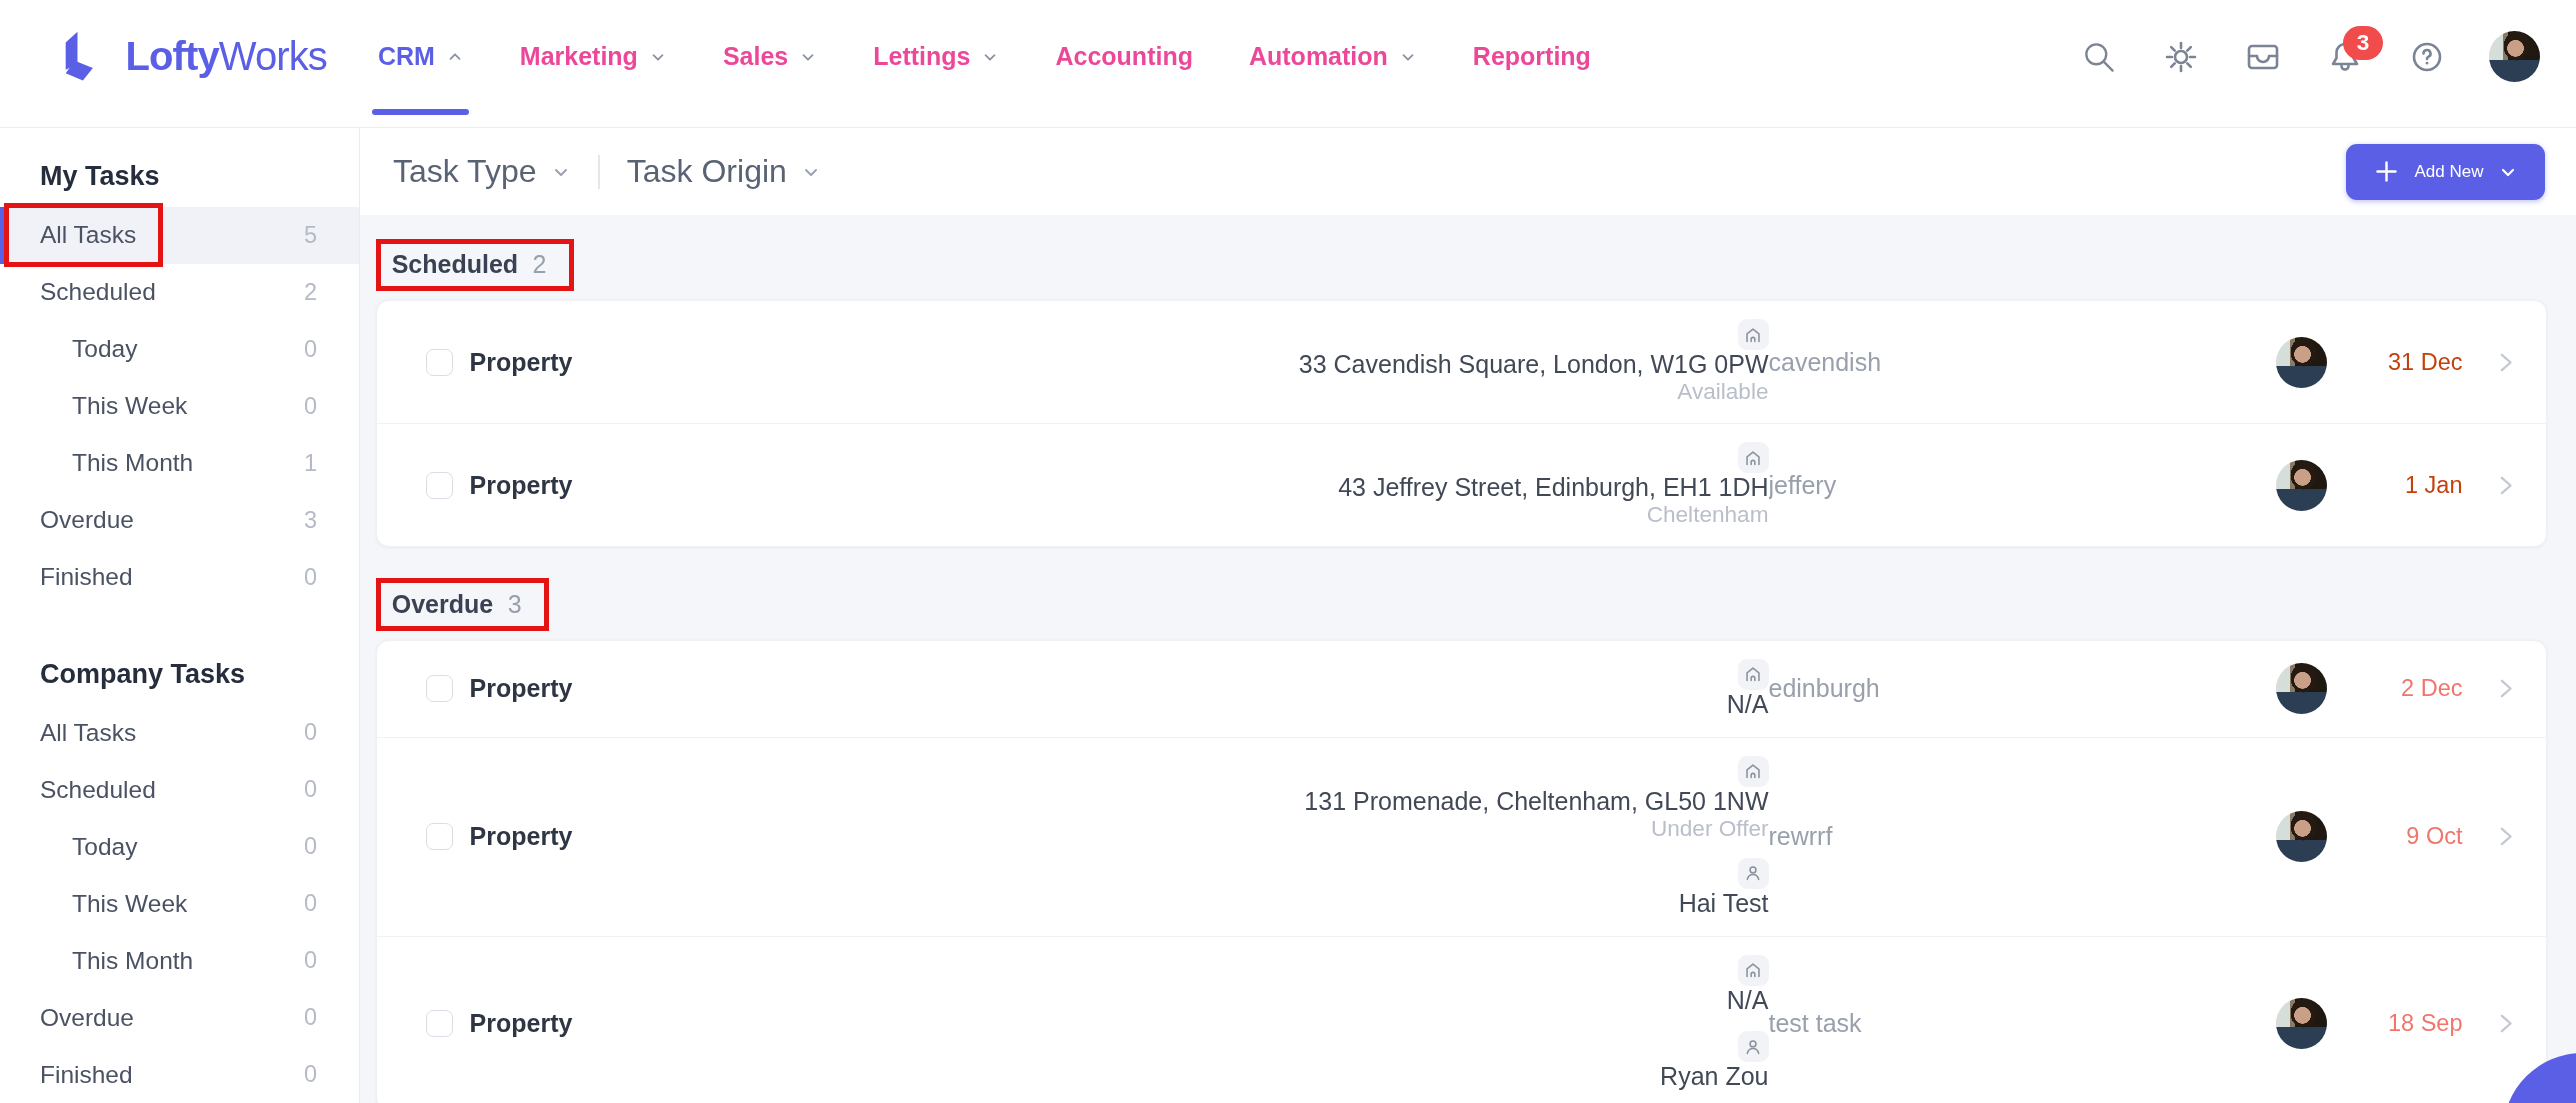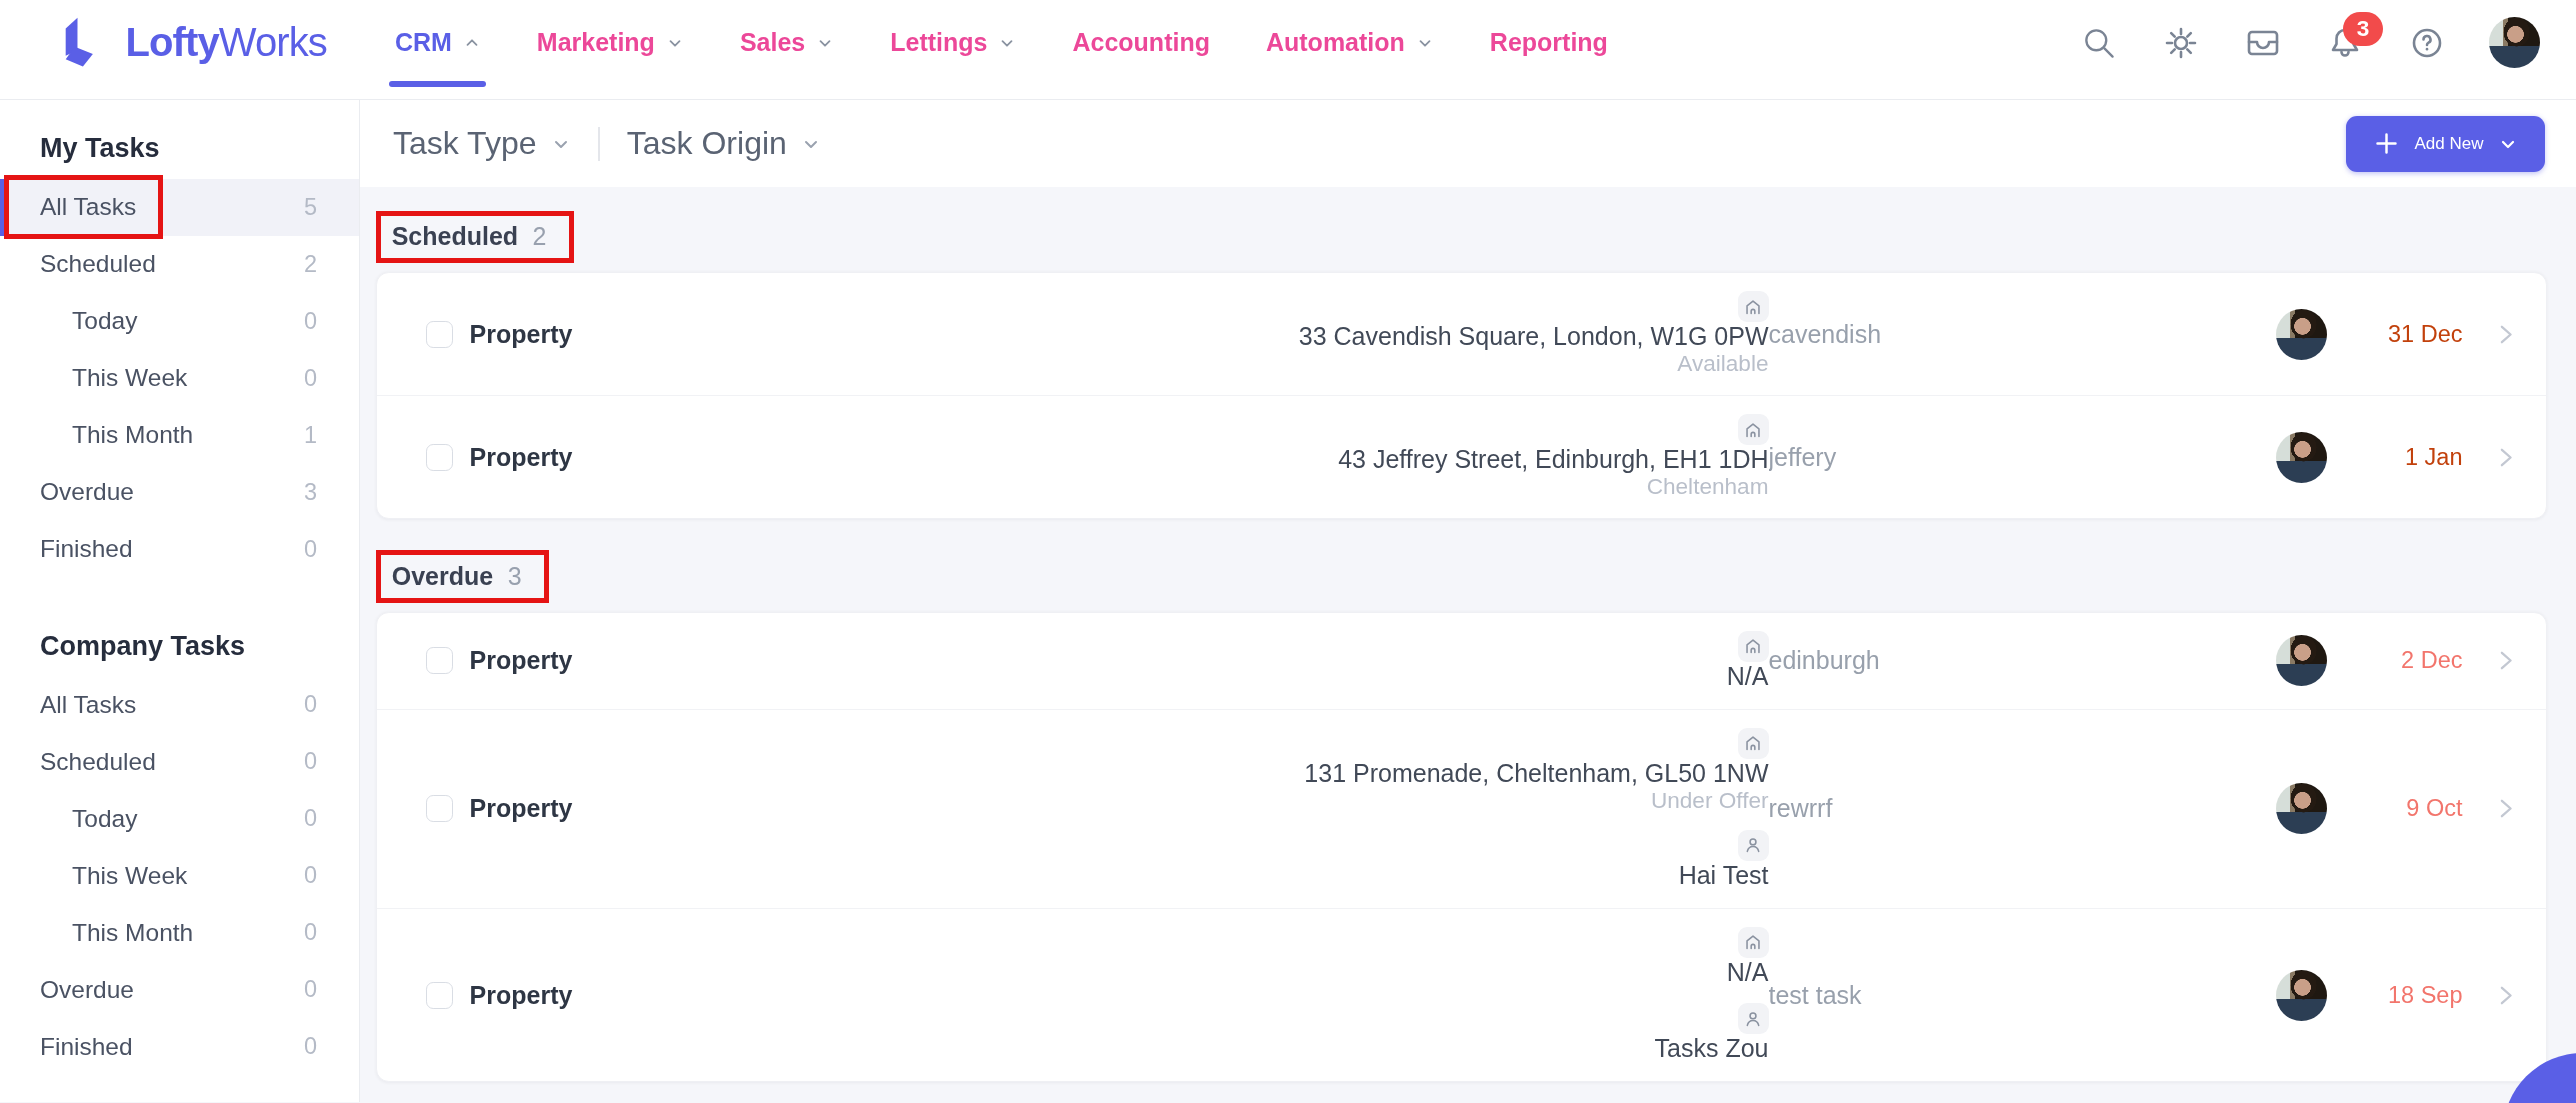"LoftyWorks" .topbar { gap: 17px -> none; height: 100px -> 128px }
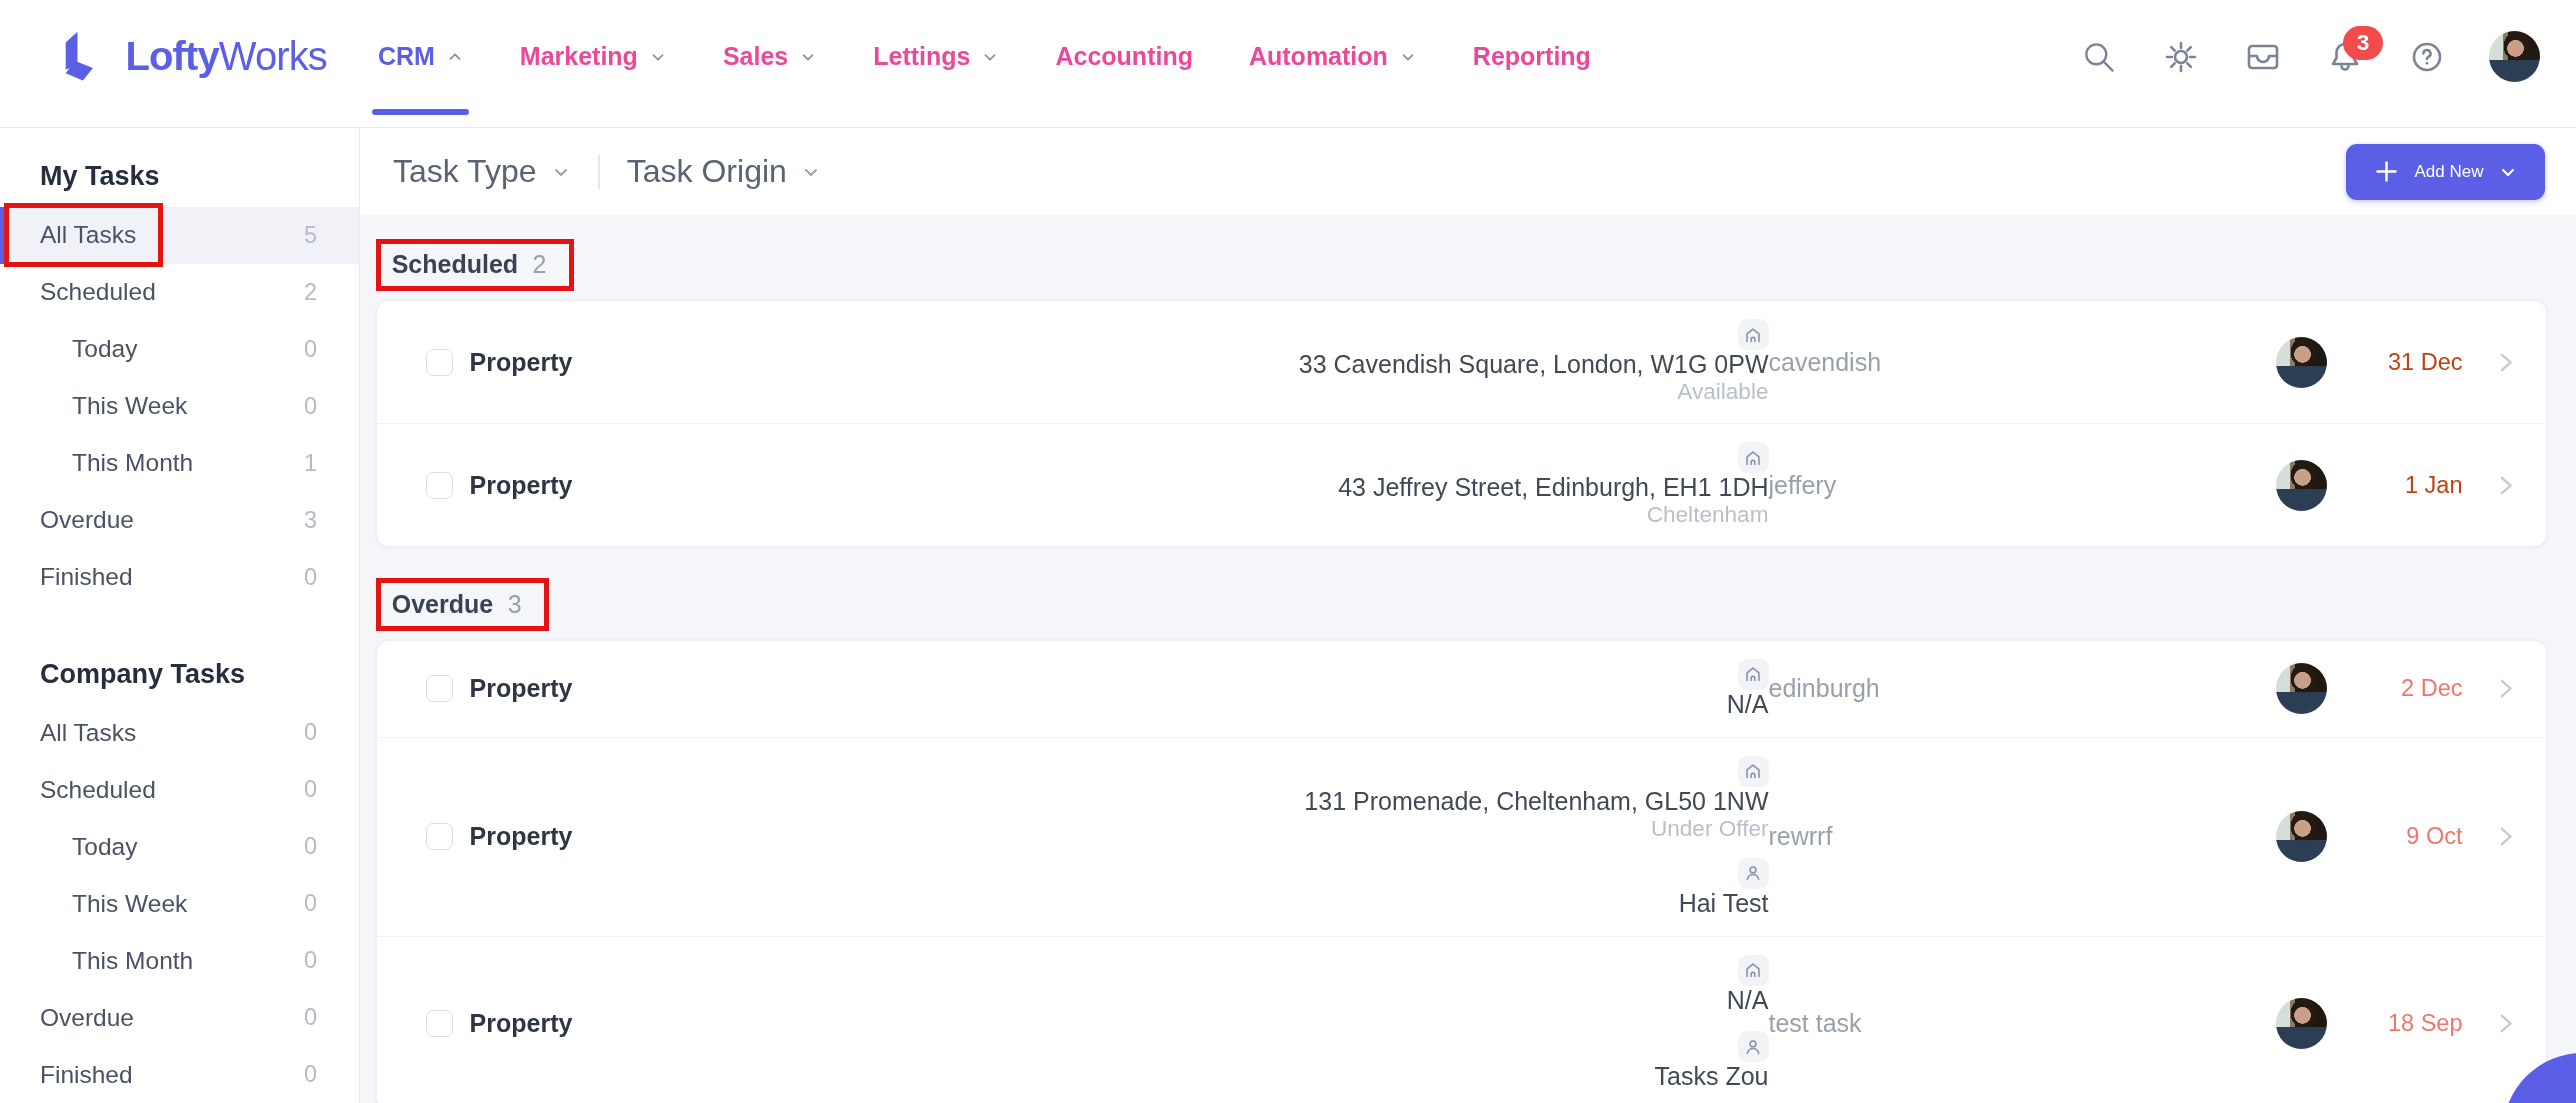"Tasks Zou" span.detail-text { text: Tasks -> Ryan }
